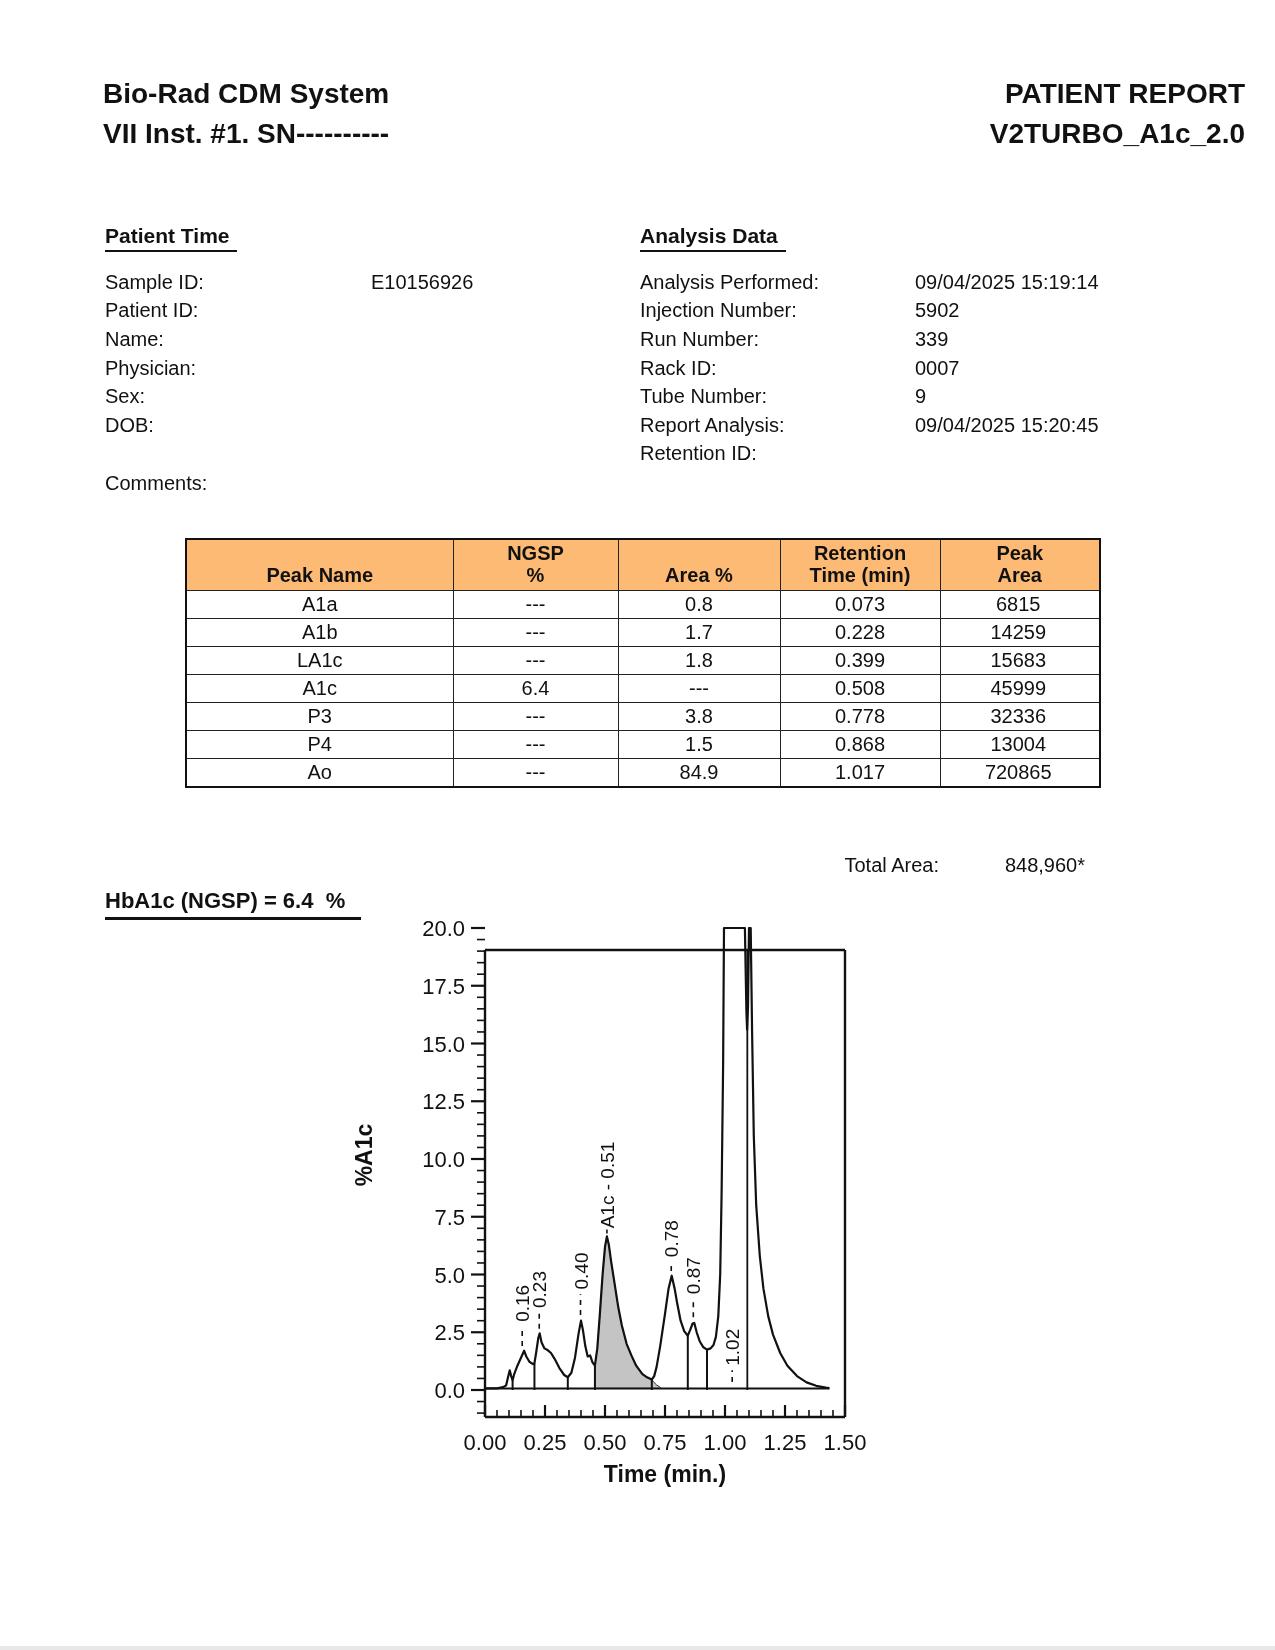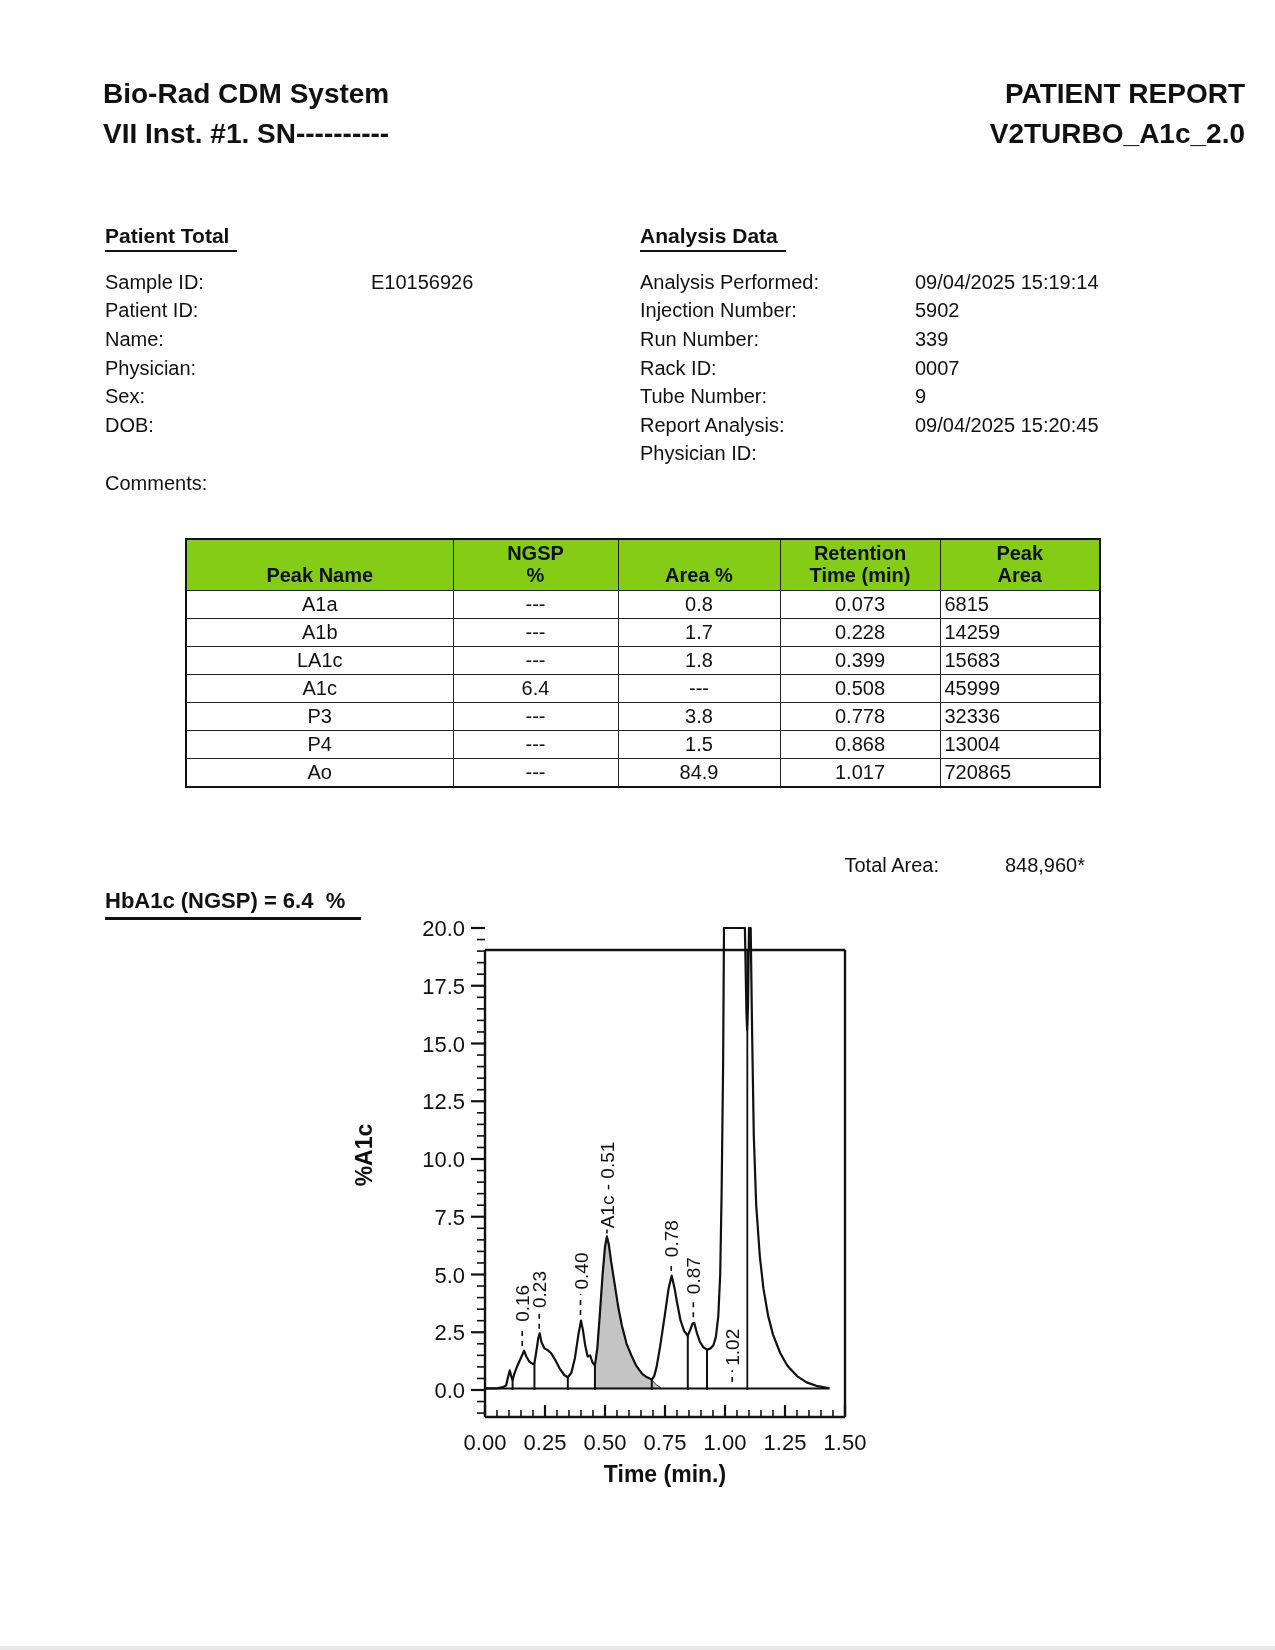"Patient Total" span.section-heading { text: Total -> Time }
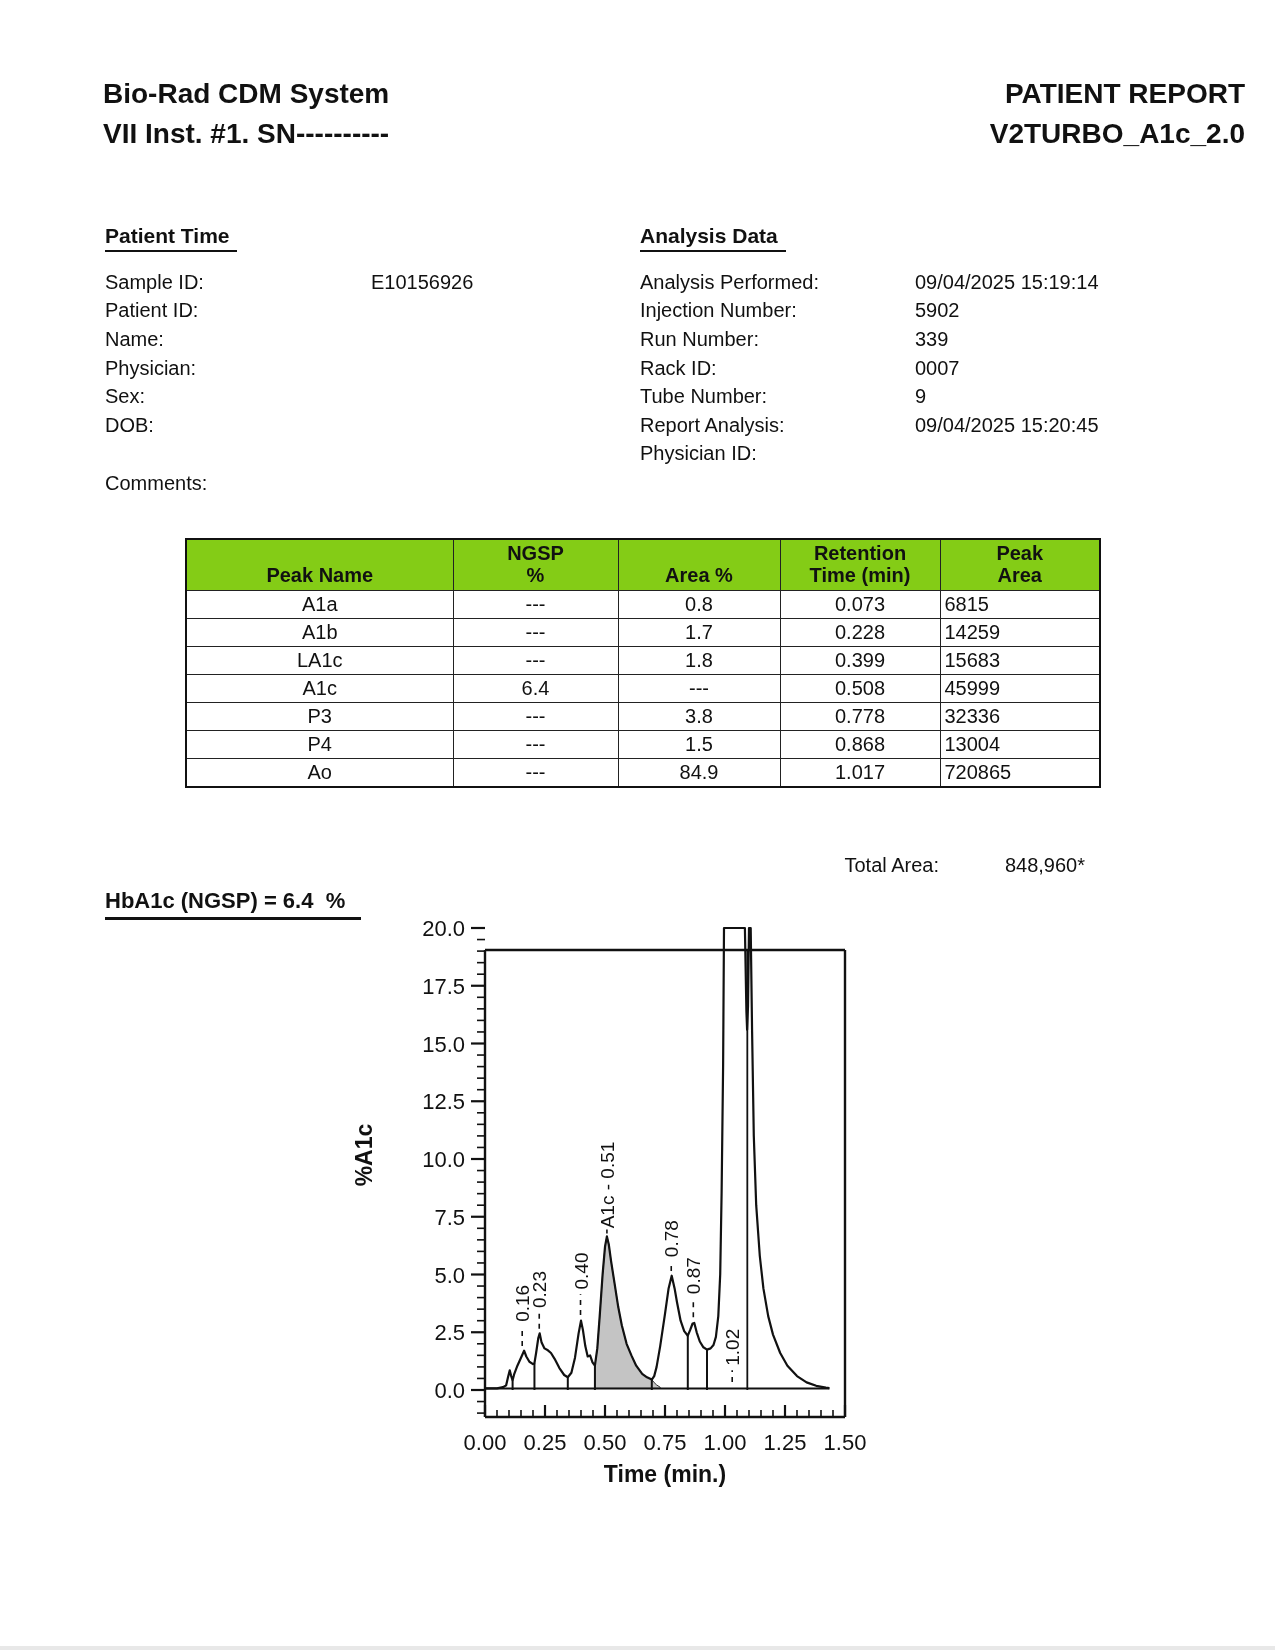"Physician ID:" span.lbl { text: Physician -> Retention }
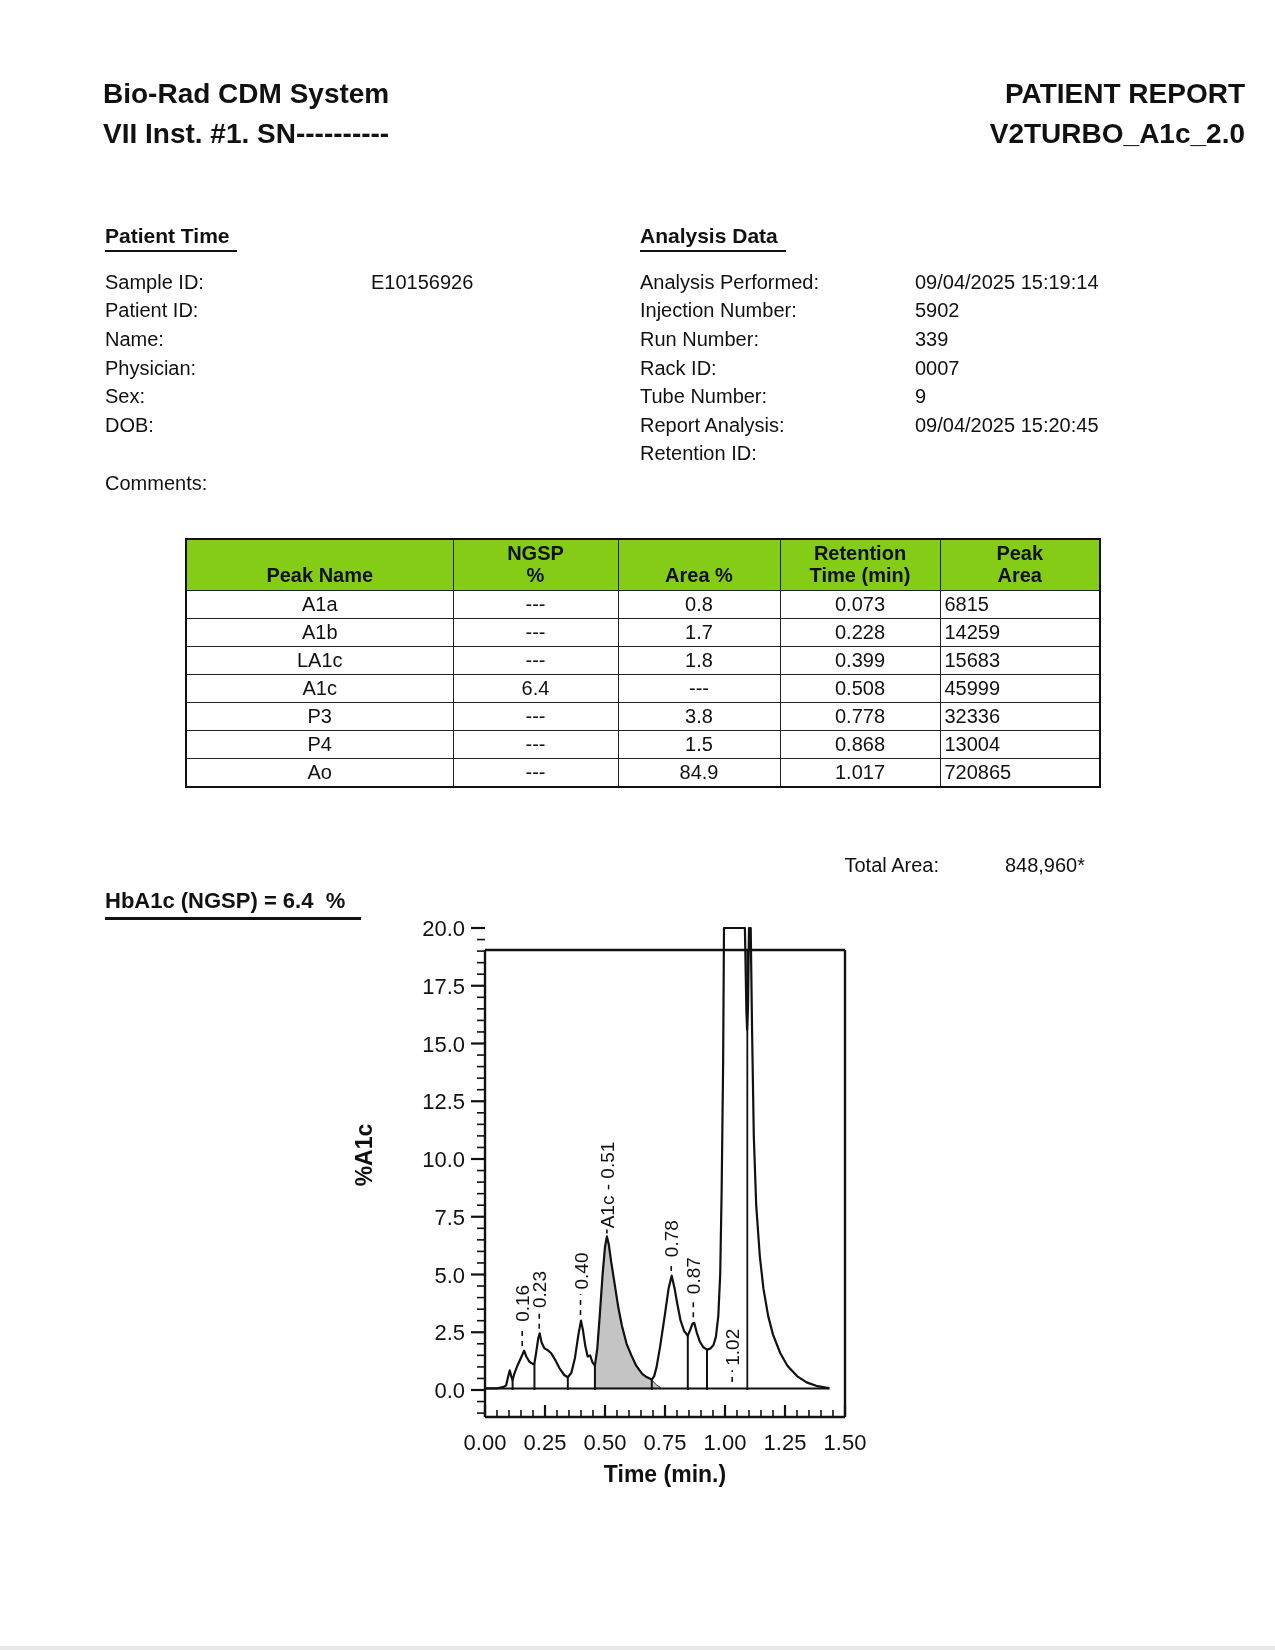"NGSP" .peak-table th { background: #84cc16 -> #fdba74 }
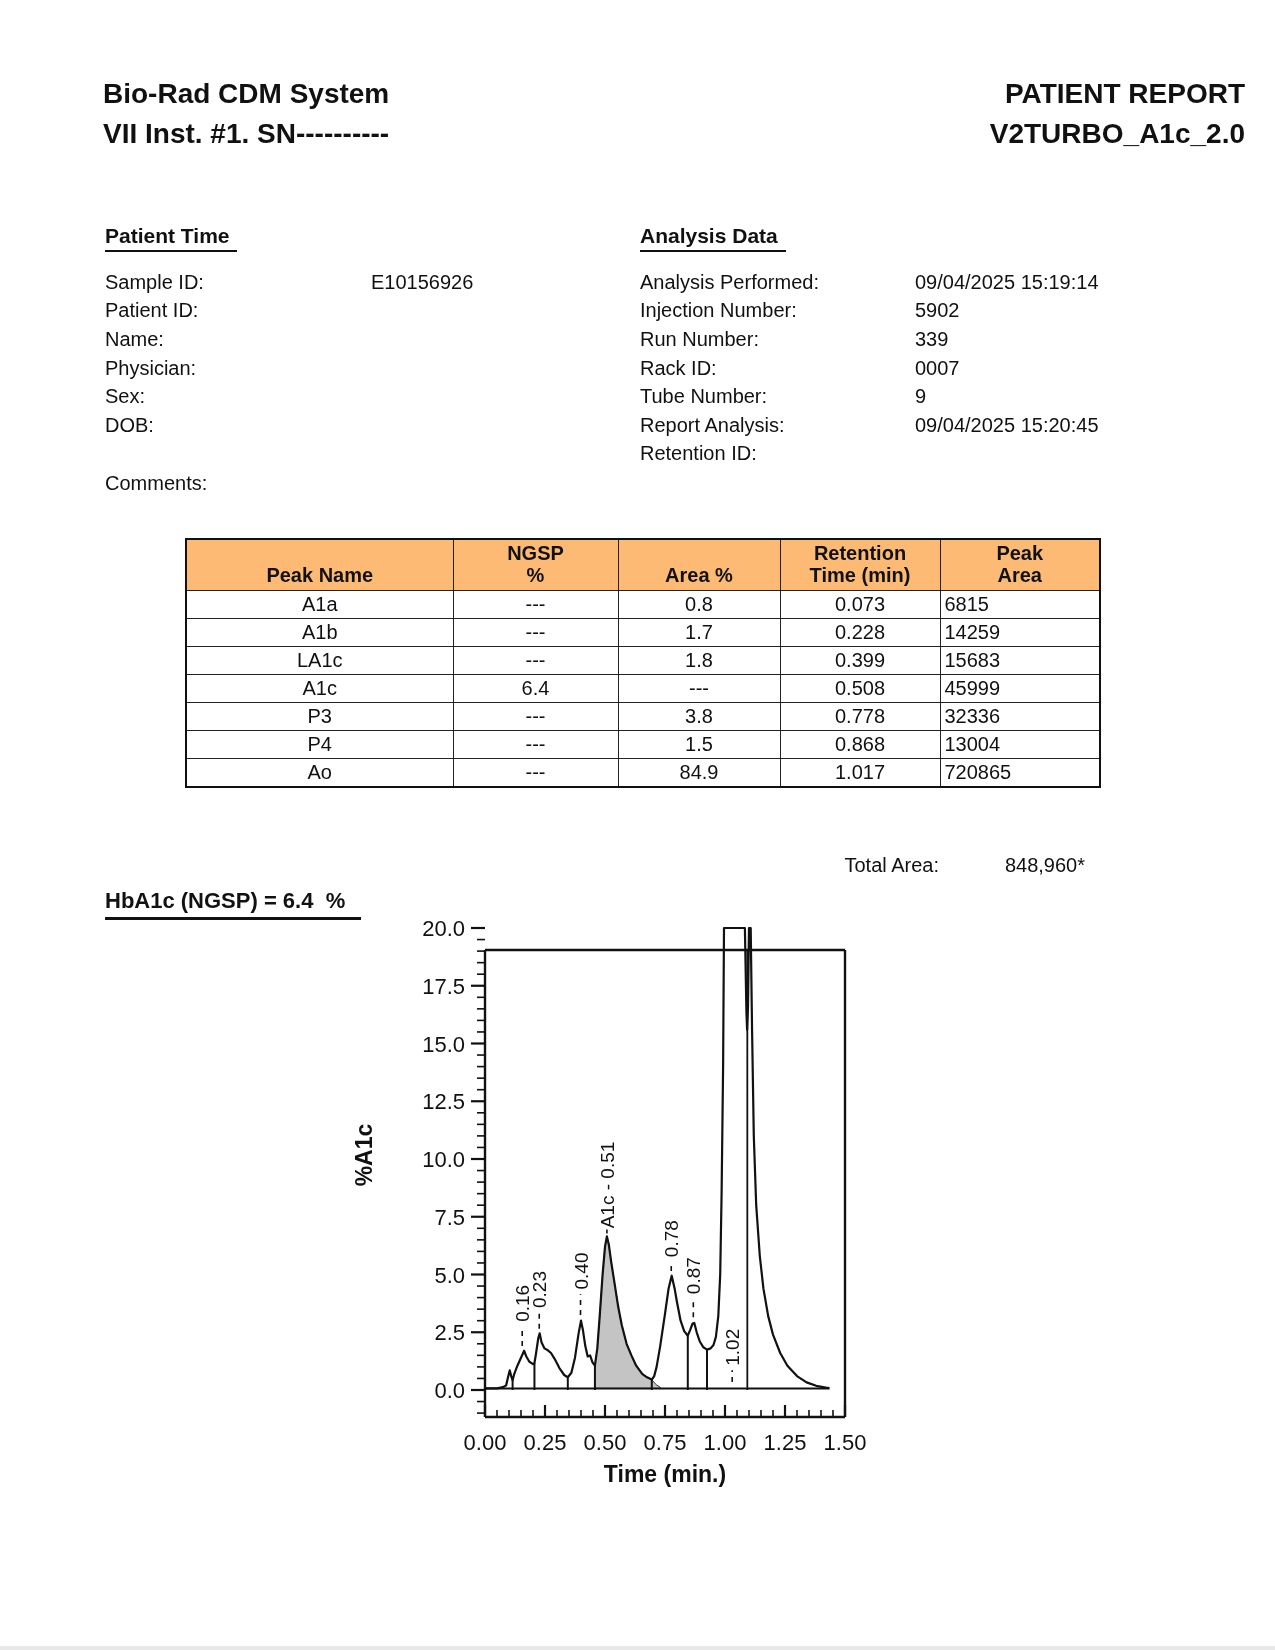"6815" .peak-table td.num-right { text-align: left -> center }
